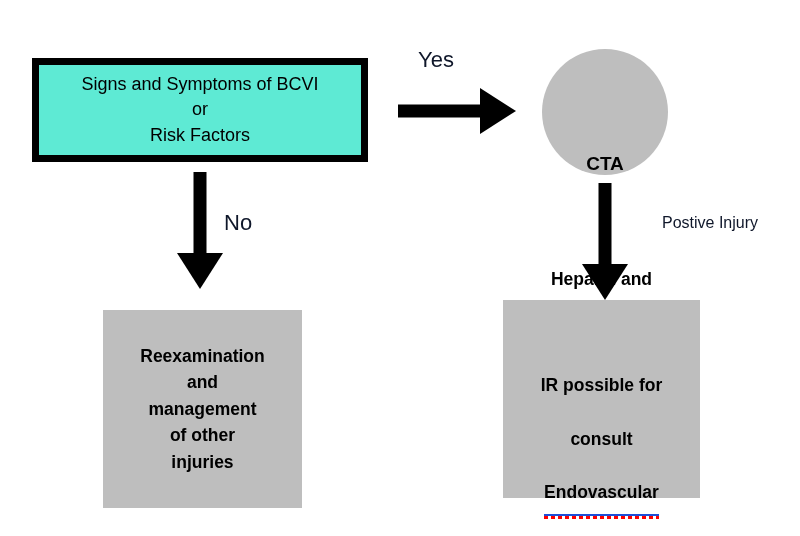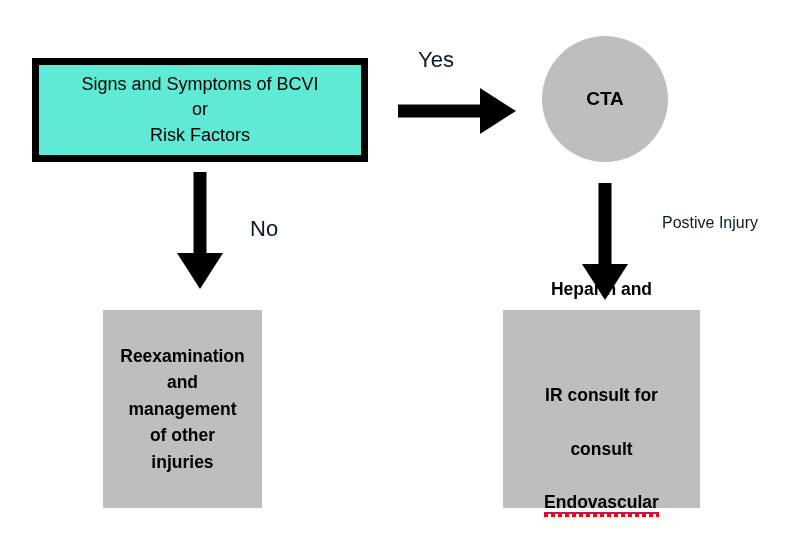"CTA" div.node-circle { align-items: none -> flex-end; top: 36px -> 49px }
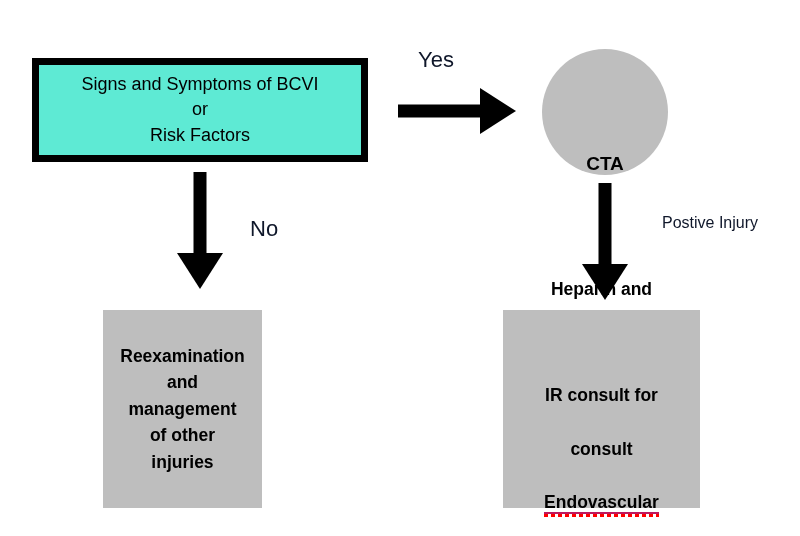"No" div.edge-label { margin-left: 26px -> none; top: 216px -> 210px }
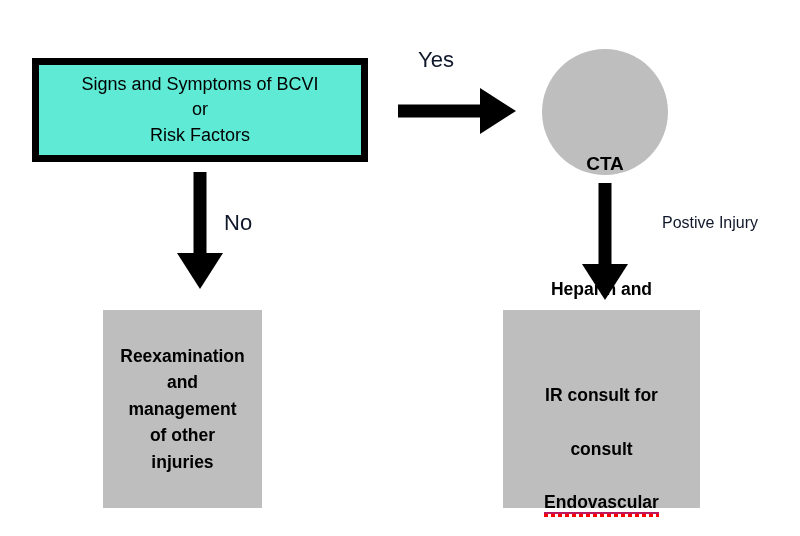"Heparin and" div.node-box-gray { top: 310px -> 300px }
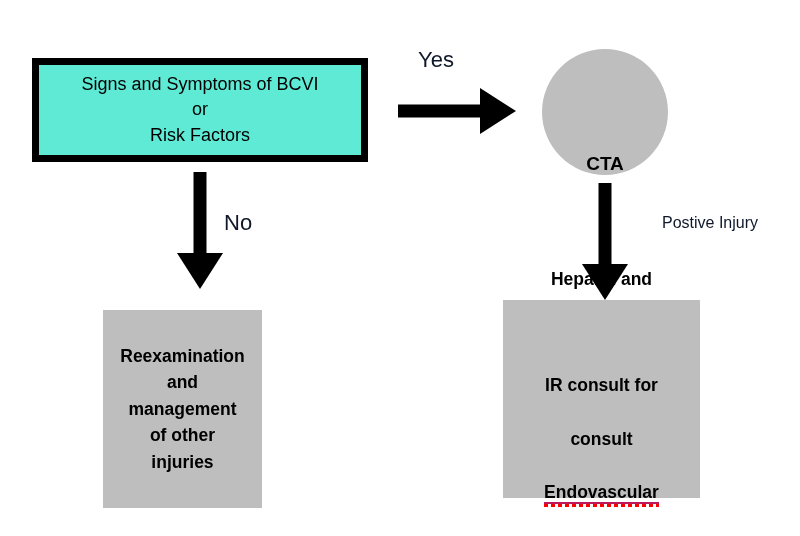"Reexamination" div.node-box-gray { width: 159px -> 199px }
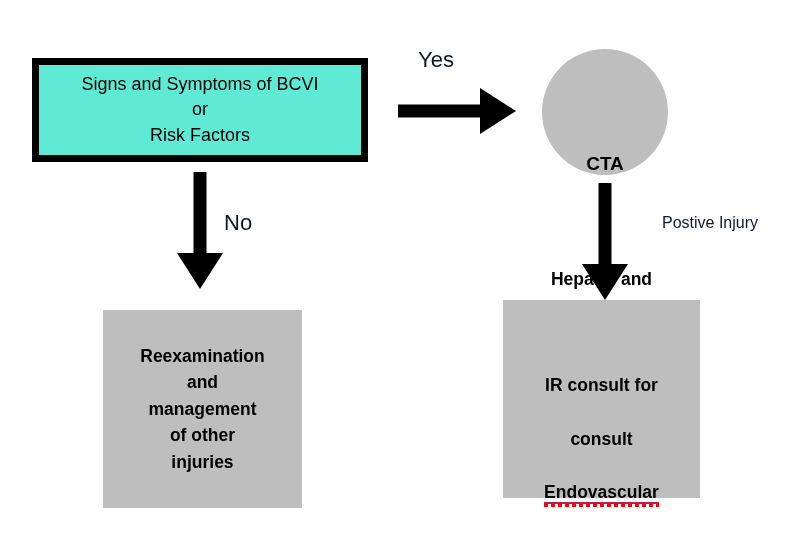"IR consult for" span { text: consult -> possible }
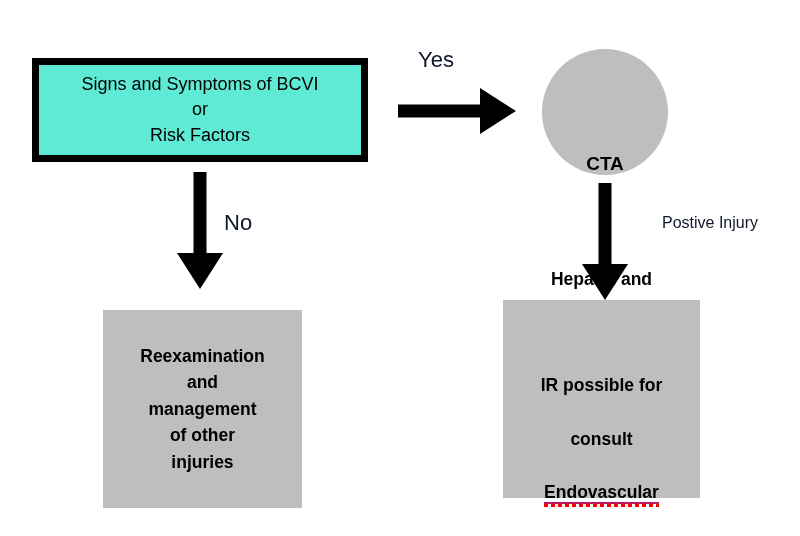"Endovascular" .misspelled { border-bottom: 2px solid #be185d -> 2px solid #1d4ed8; padding-bottom: 0px -> 12px }
